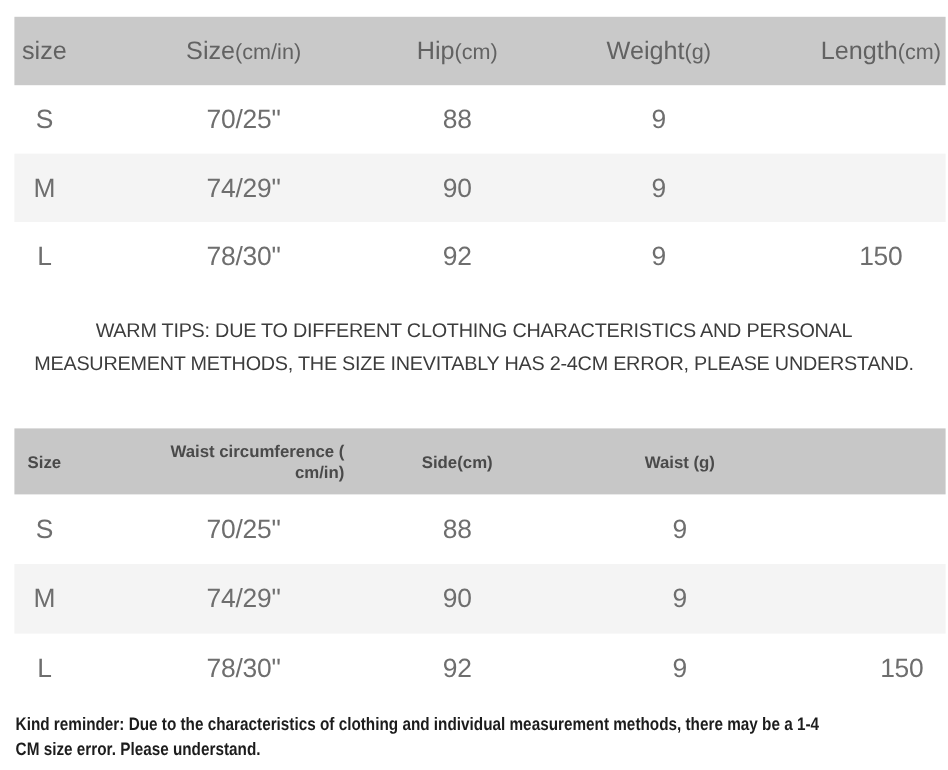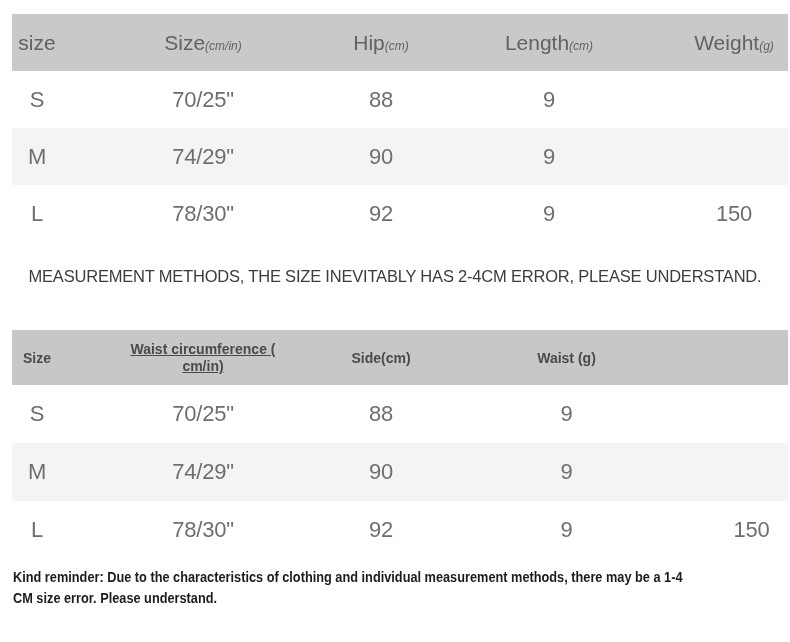"(cm/in)" .t1 .header-row .unit { font-size: 12px -> 18px; font-style: italic -> none }
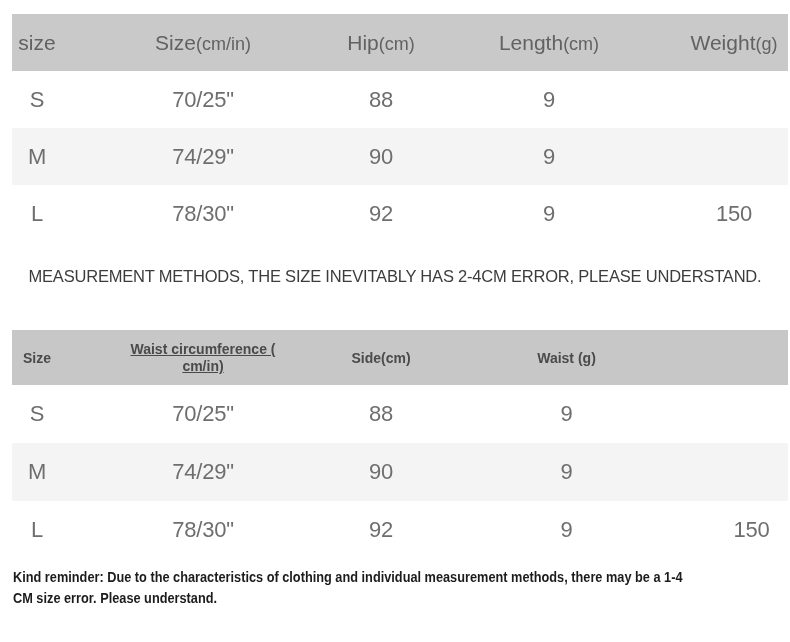"Length(cm)" div.cell { order: before "Weight(g)" -> after "Weight(g)" }
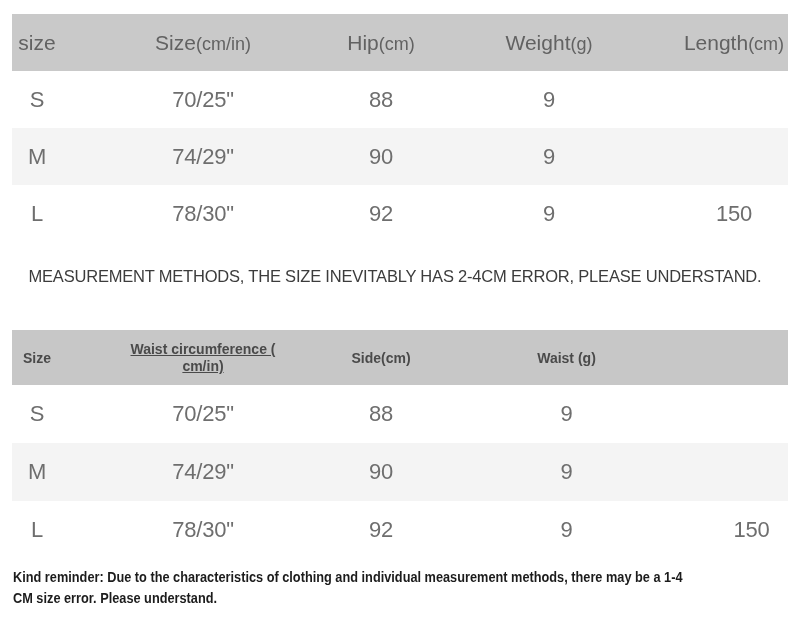"WARM TIPS: DUE TO DIFFERENT" div { html: none -> <div>WARM TIPS: DUE TO DIFFERENT CLOTHING CHARACTERISTICS AND PERSONAL</div> }
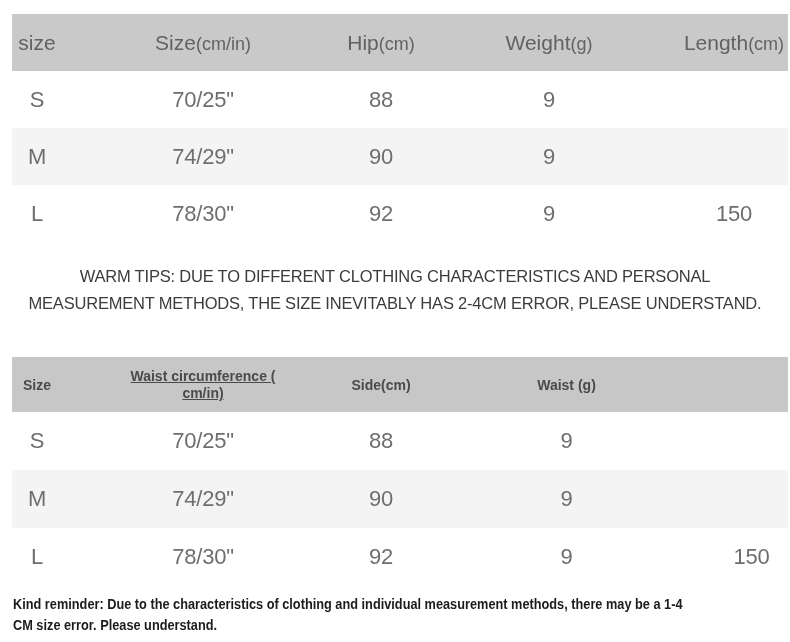"Waist circumference ( cm/in)" .wrap-box { text-align: center -> right; text-decoration: underline -> none }
